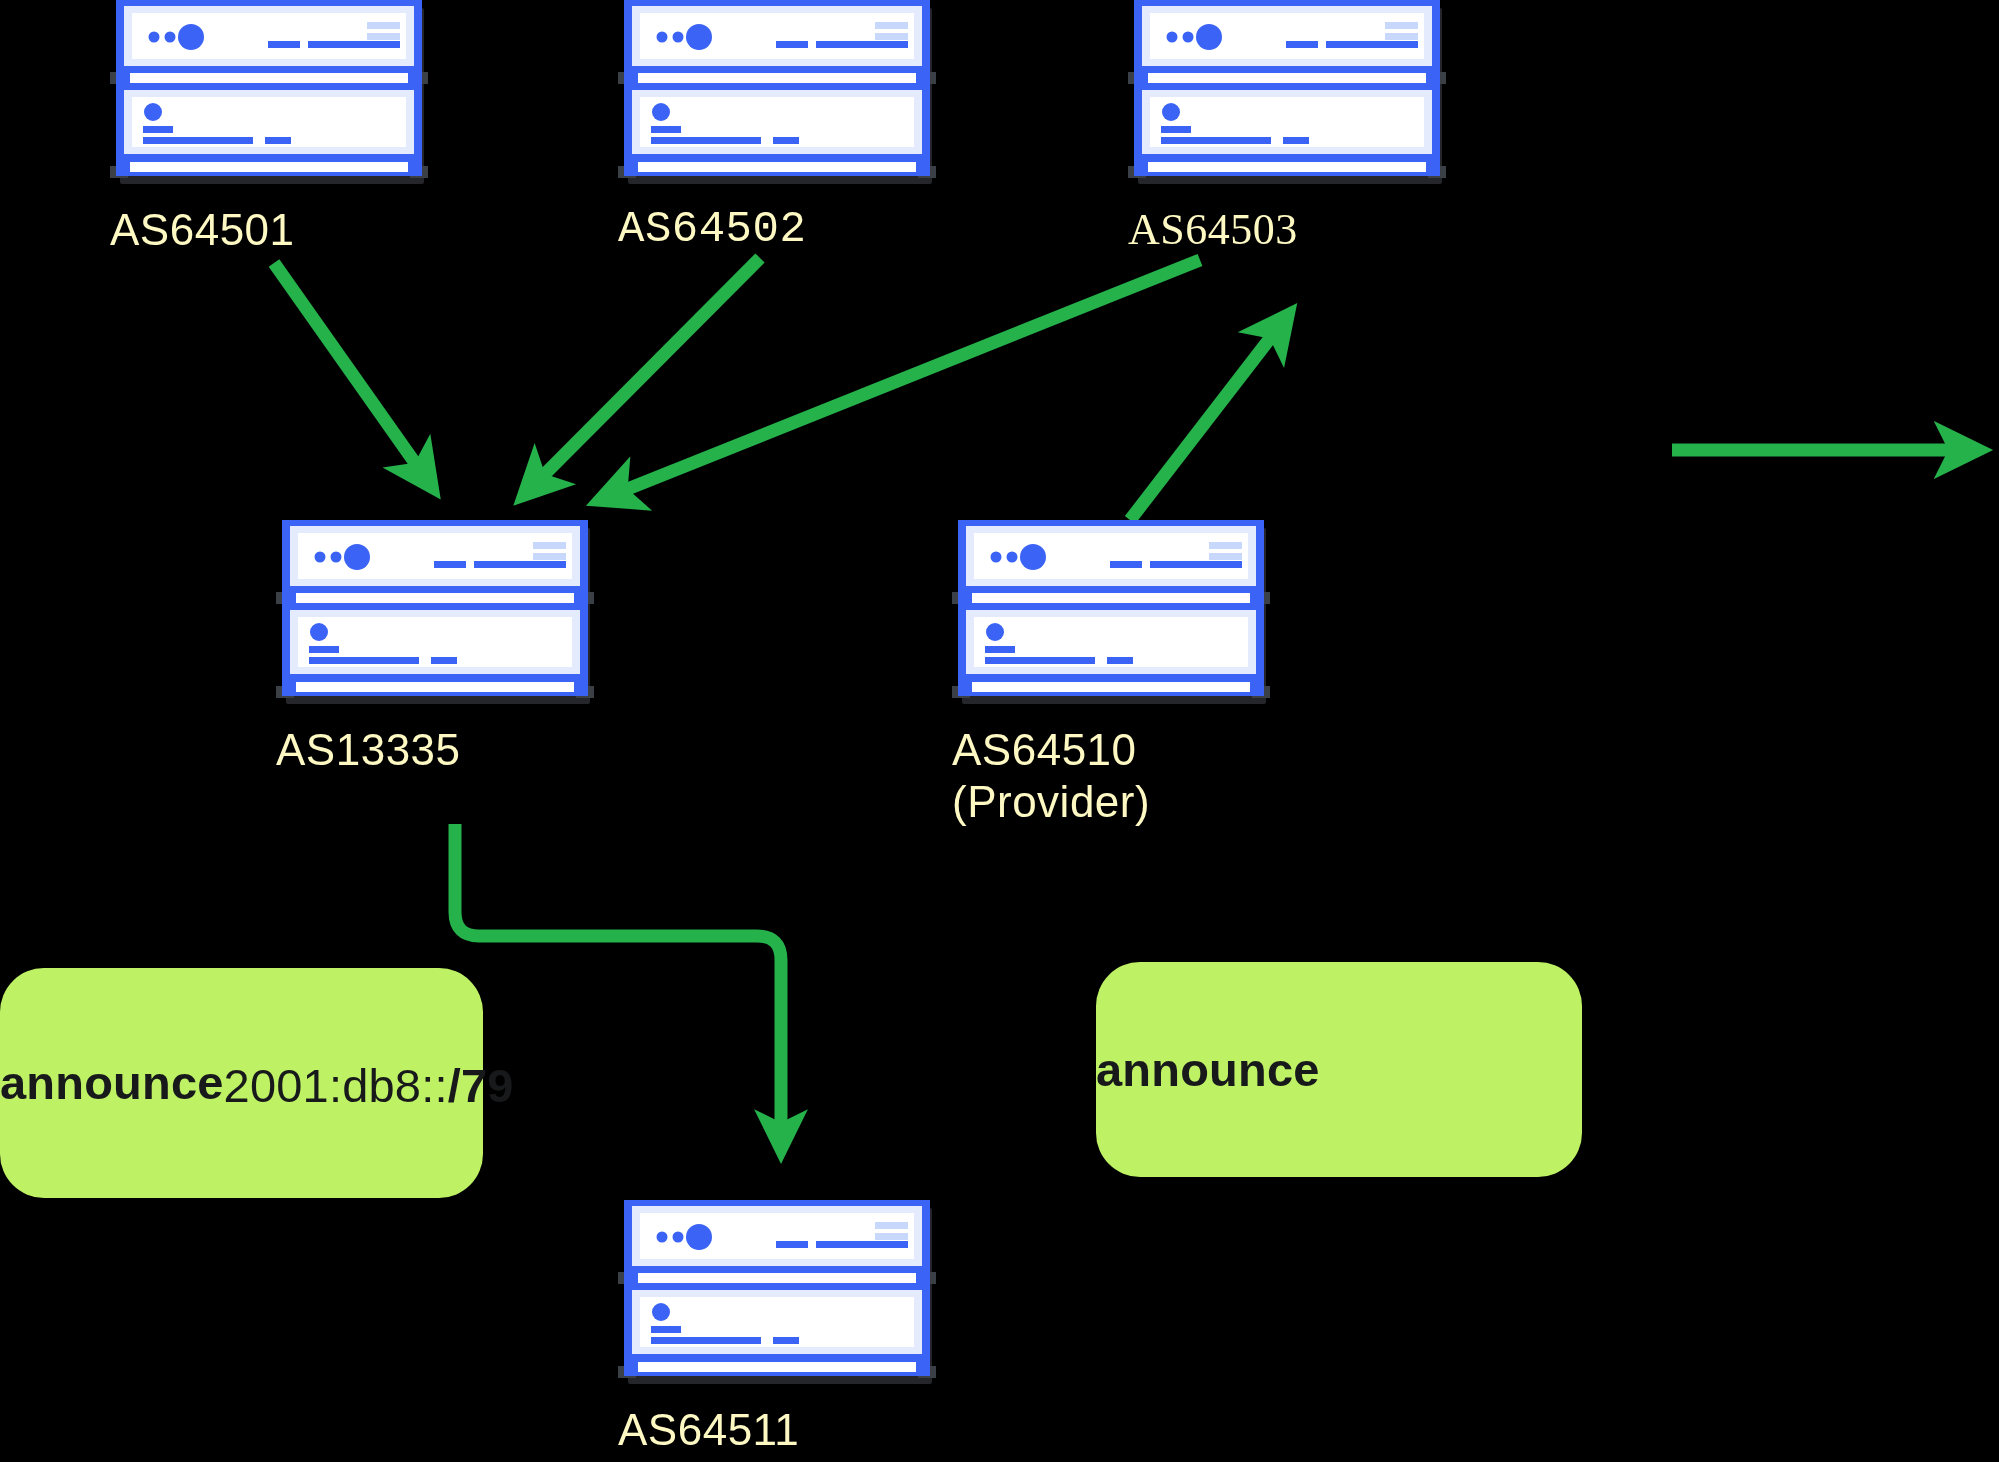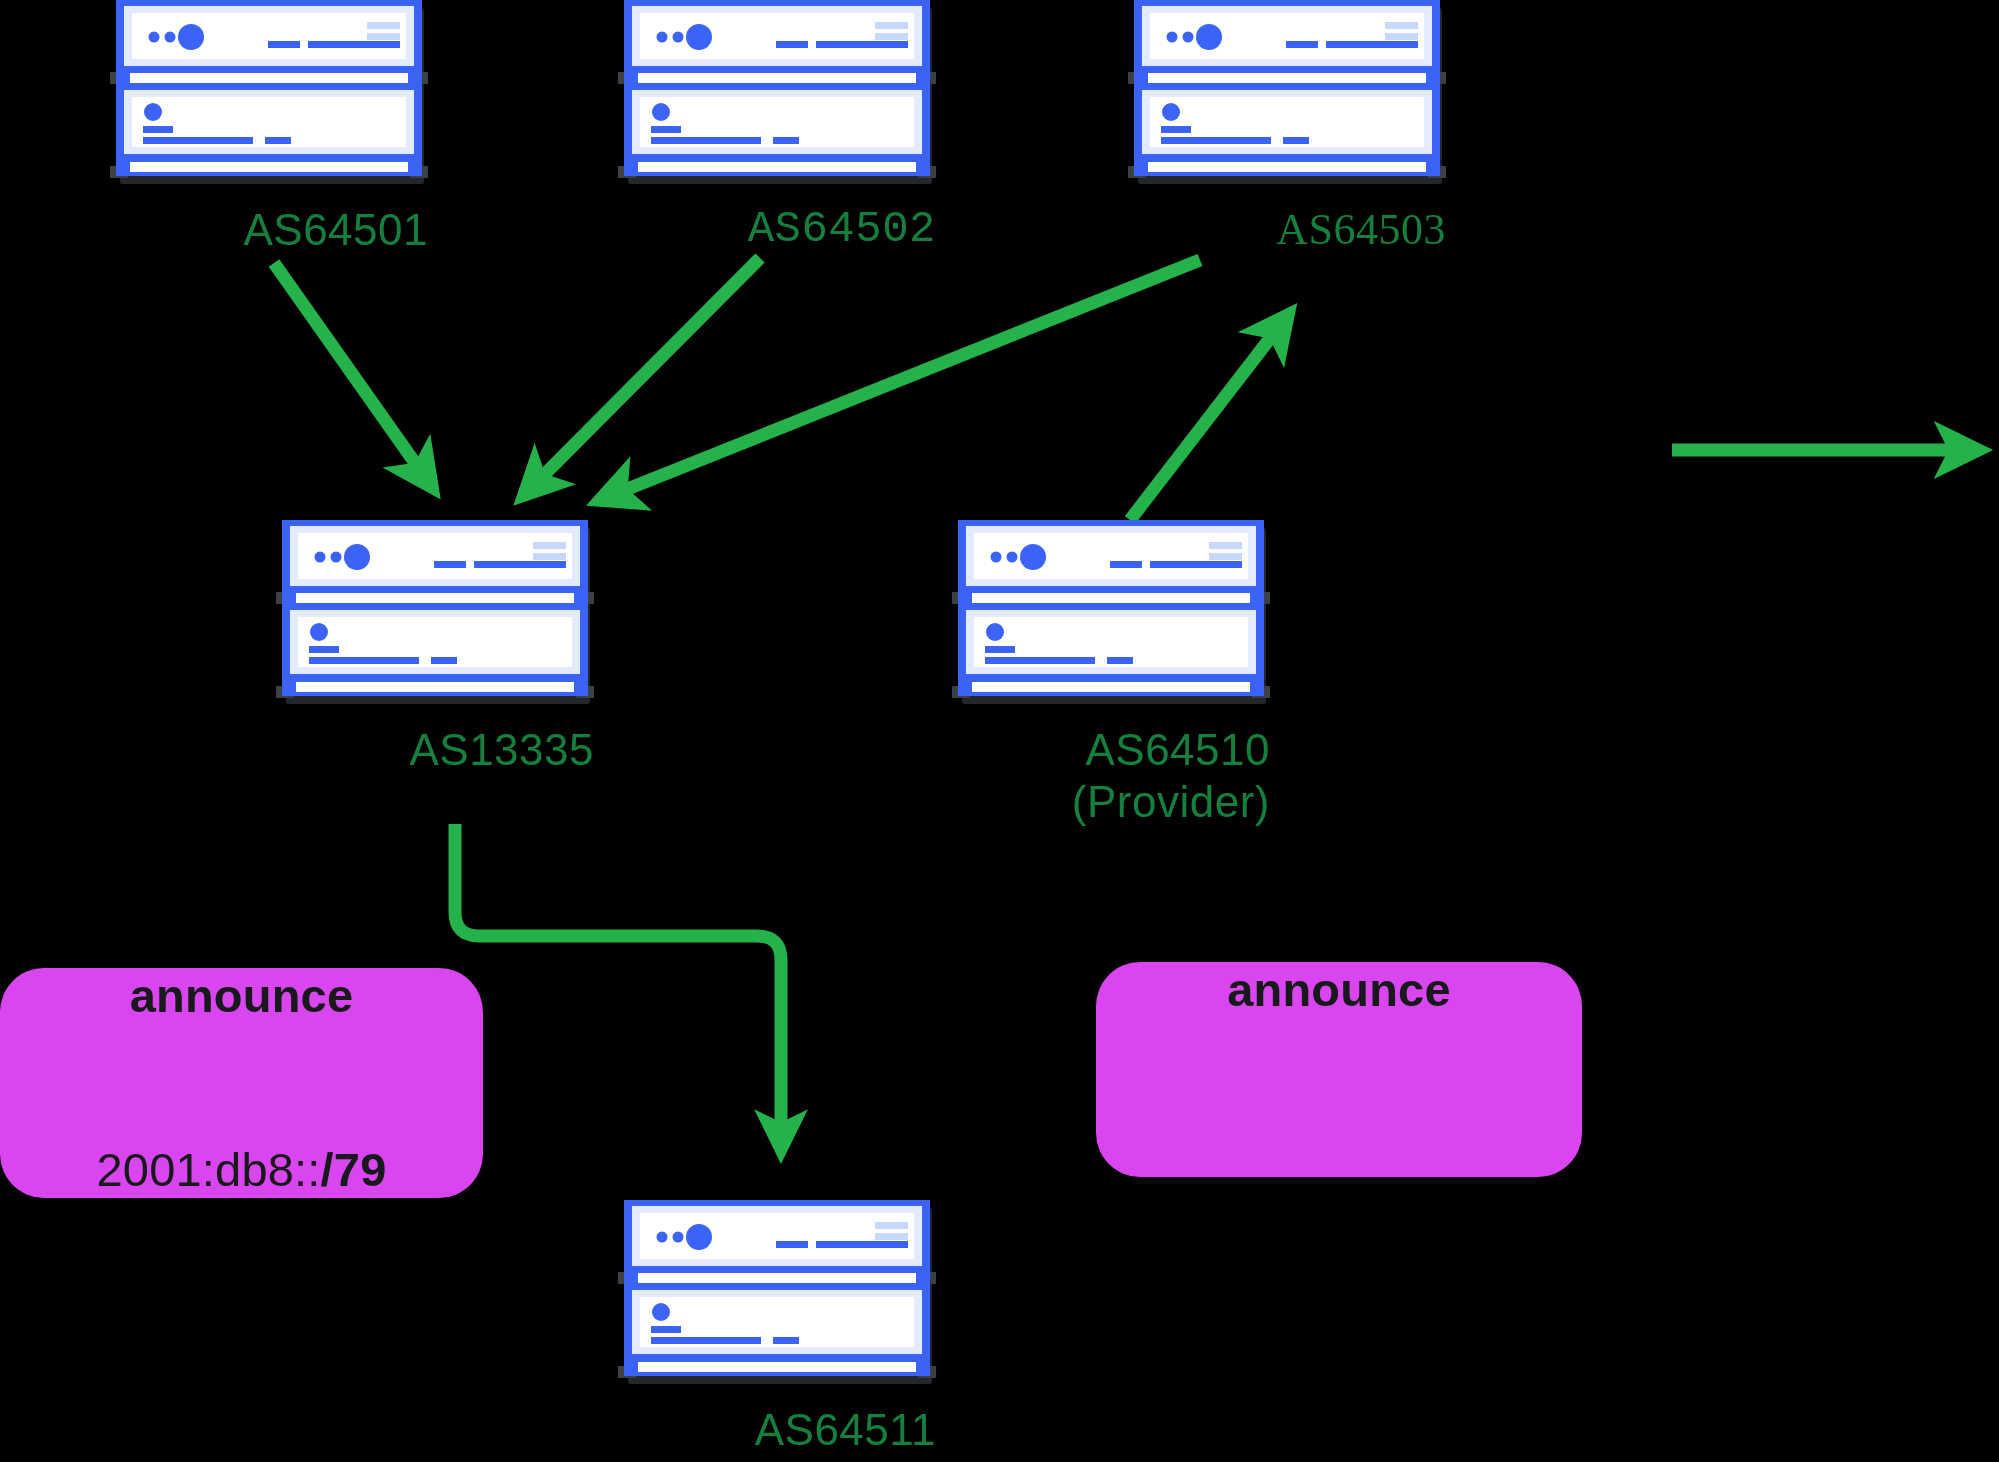"AS64501" .node-label { color: #15803d -> #fef9c3; text-align: right -> left }
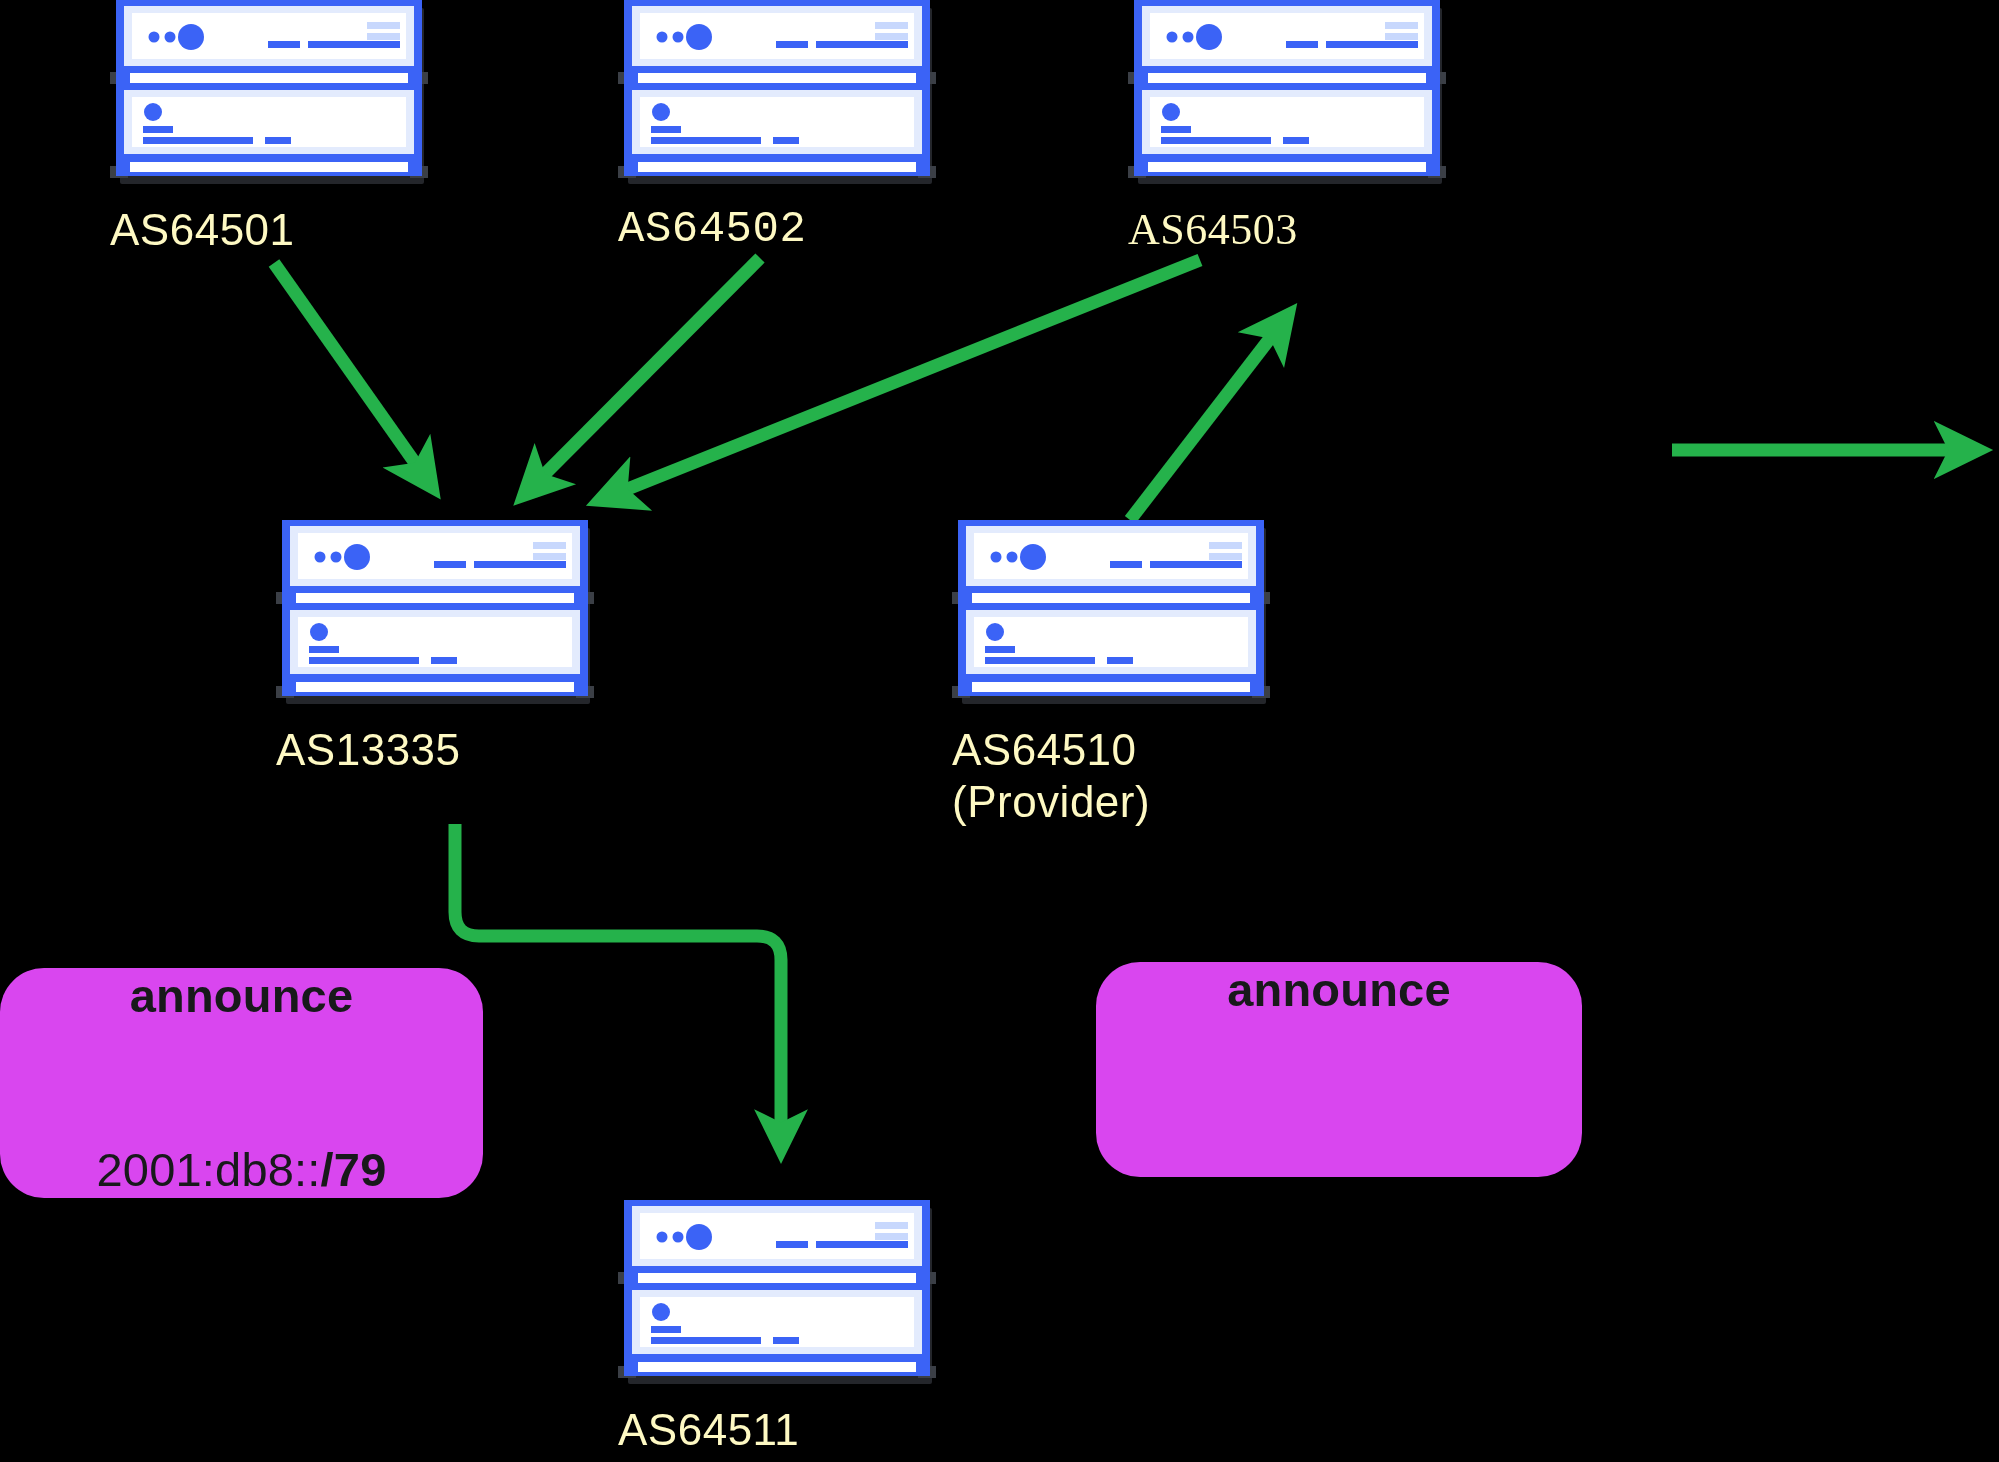"announce" .callout { background: #d946ef -> #bef264; flex-direction: column -> row; justify-content: space-between -> flex-start }
